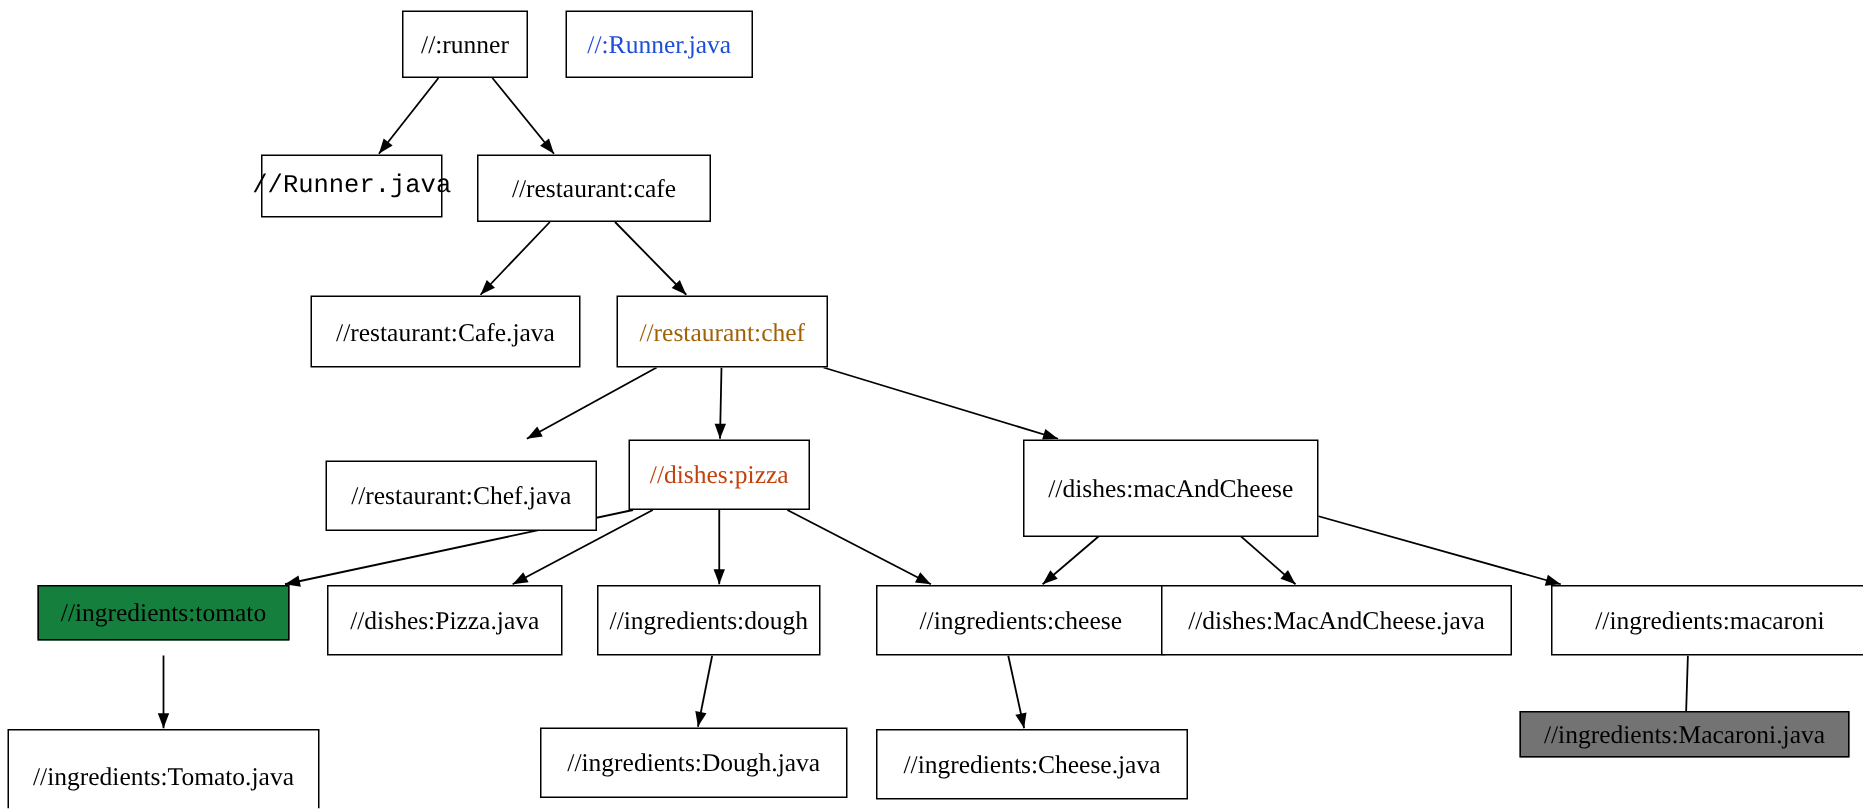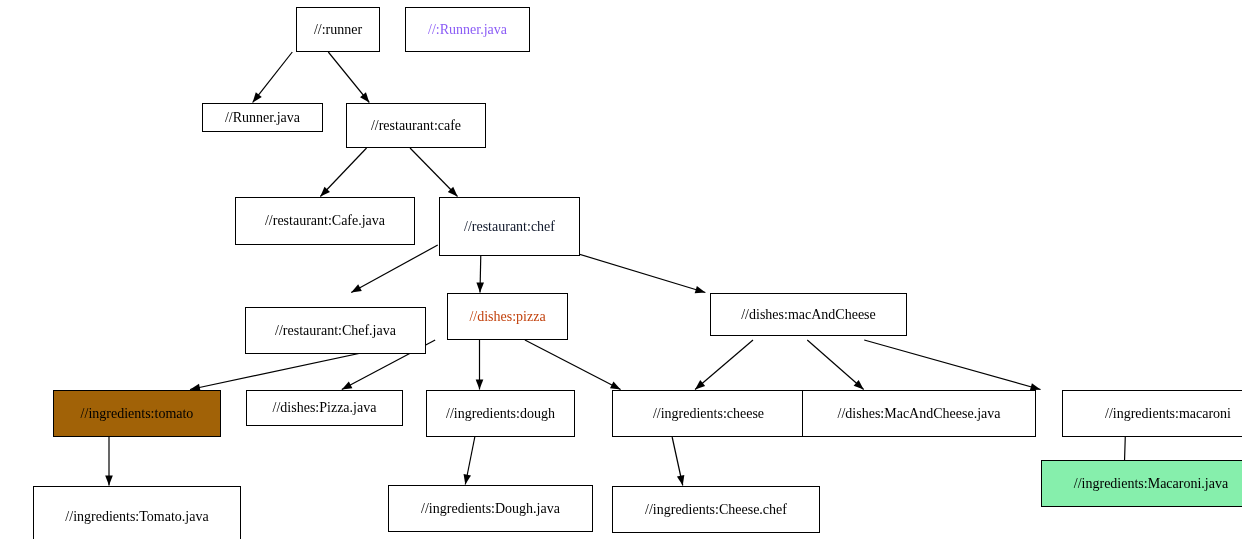"//:runner" .node { font-size: 14px -> 17px; margin-left: 28px -> none }
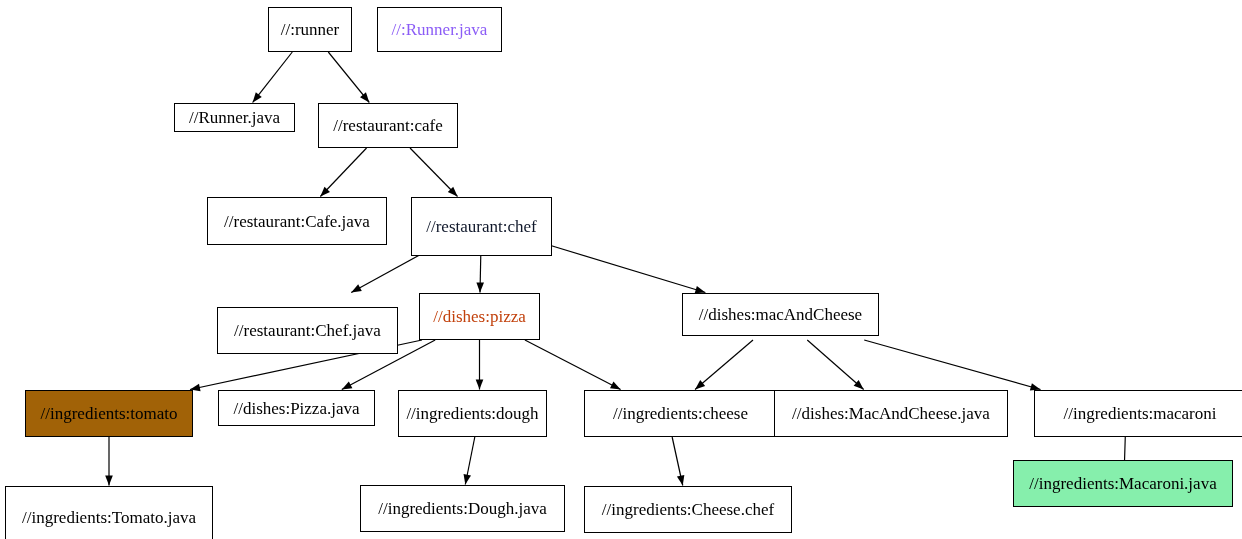"//:Runner.java" div.node { color: #8b5cf6 -> #1d4ed8 }
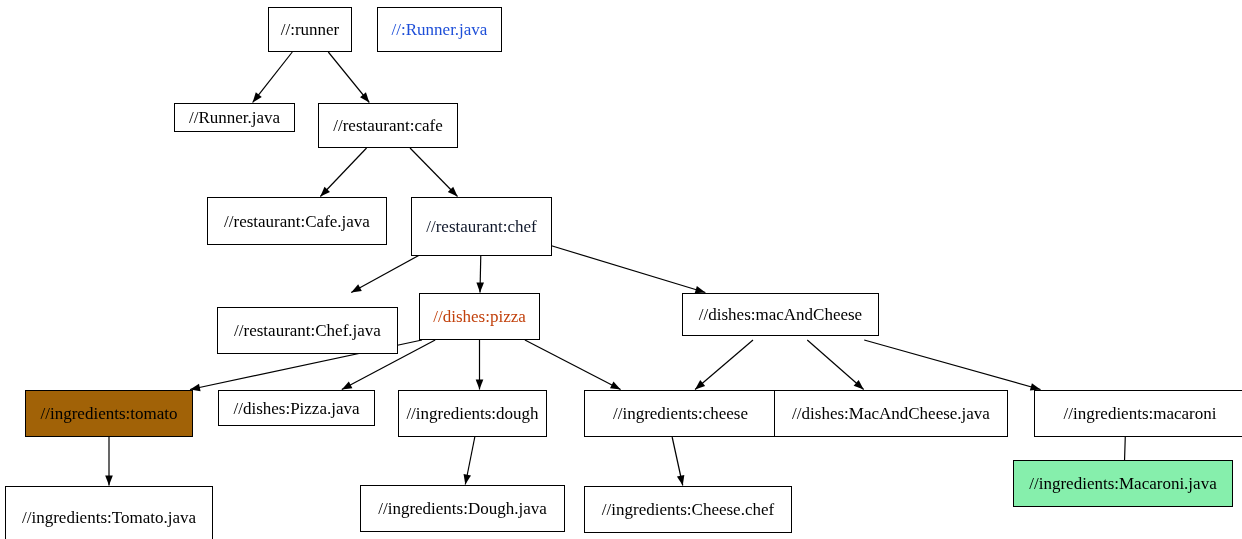"//Runner.java" div.node { font-family: none -> Liberation Mono, monospace; height: 29px -> 42px }
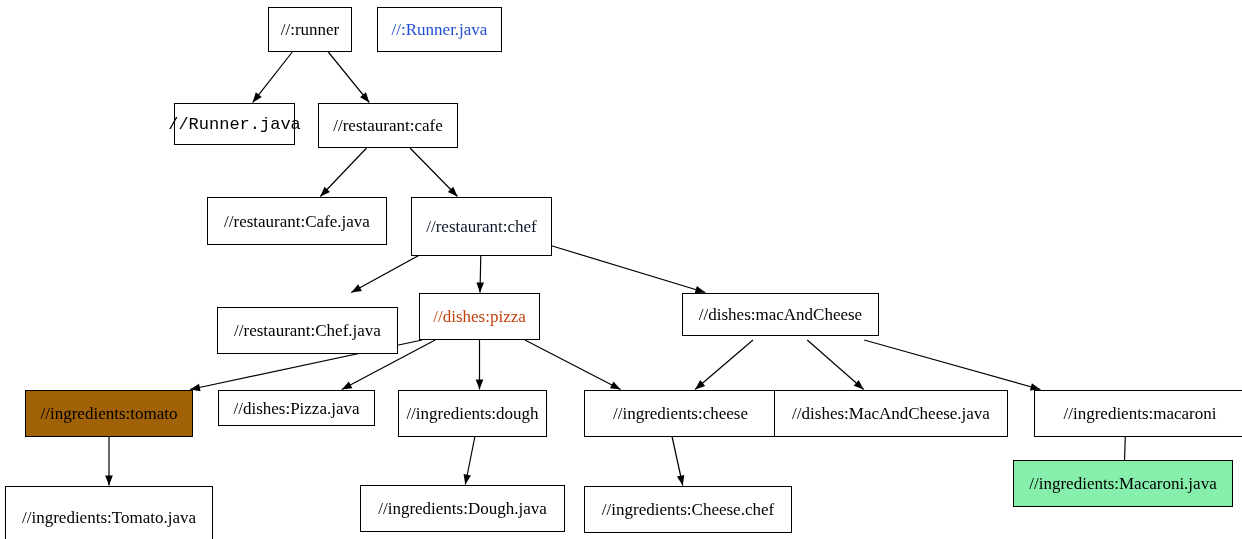"//restaurant:cafe" div.node { width: 140px -> 156px }
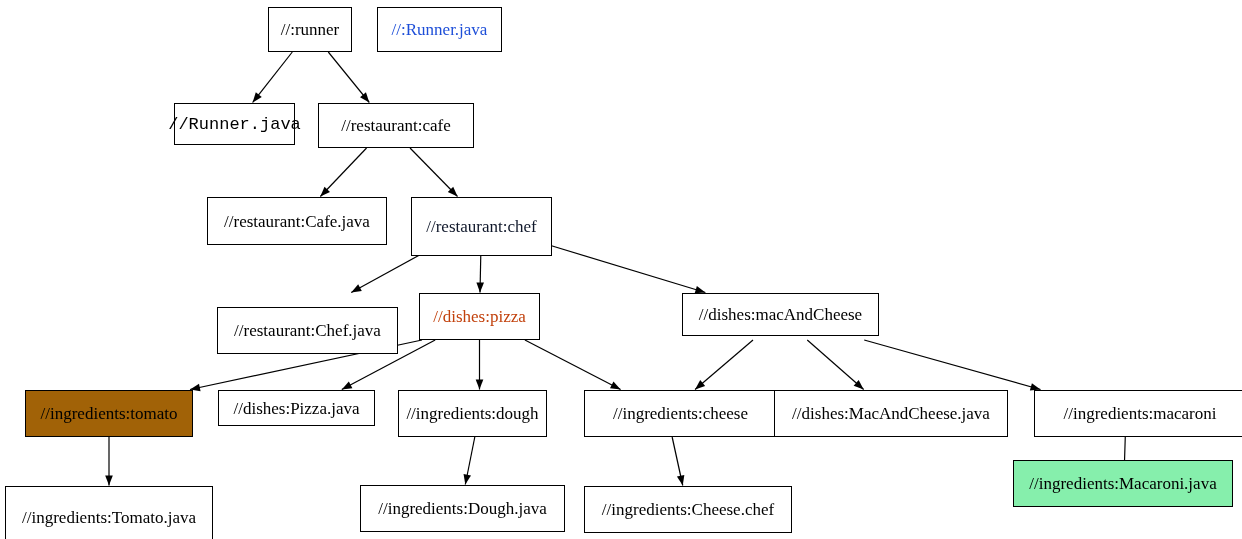"//restaurant:chef" div.node { color: #0f172a -> #a16207; height: 59px -> 48px }
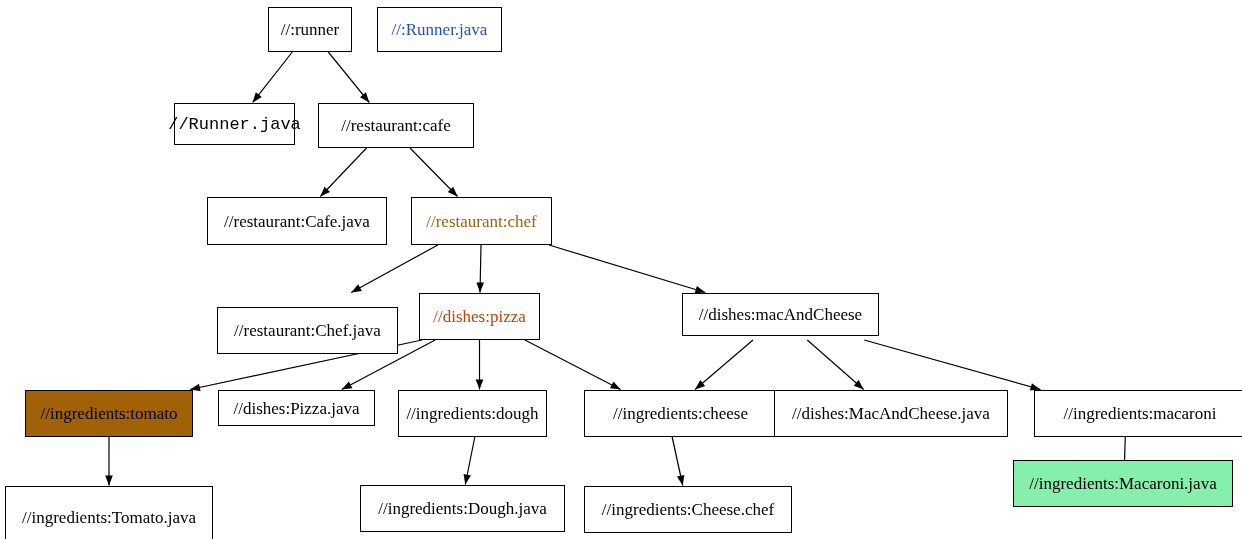"//dishes:macAndCheese" div.node { height: 43px -> 65px }
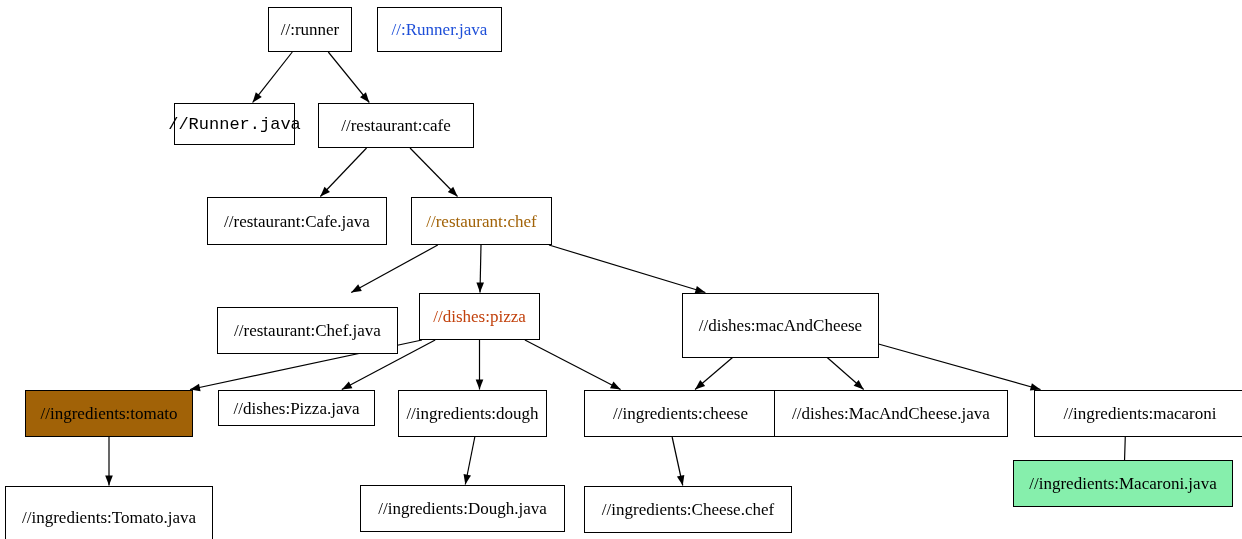"//ingredients:tomato" div.node { background: #a16207 -> #15803d; height: 47px -> 37px }
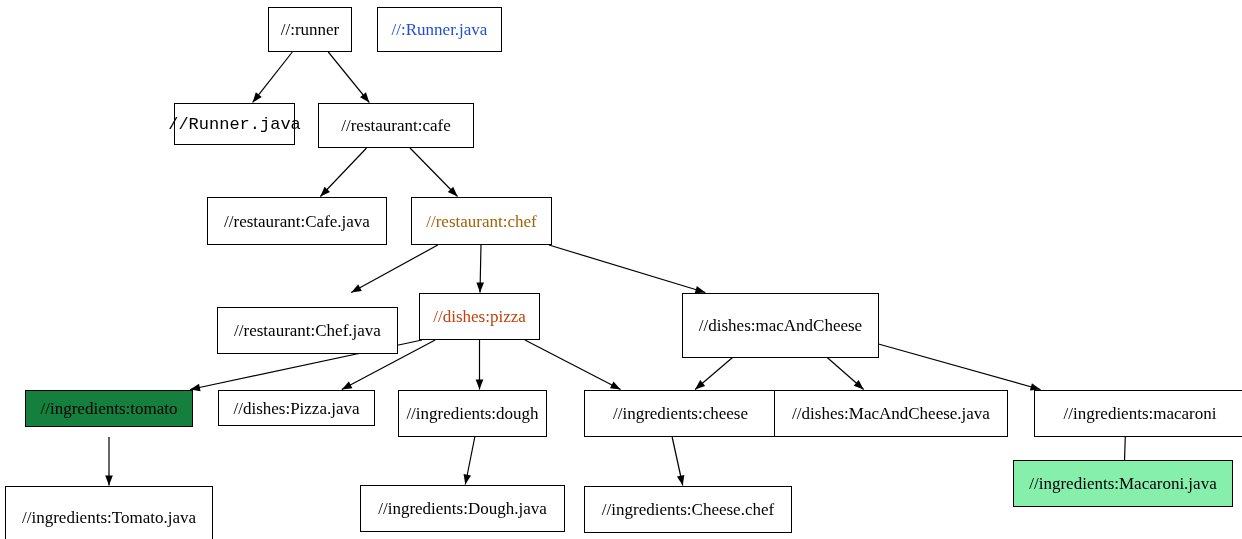"//dishes:Pizza.java" div.node { height: 36px -> 47px }
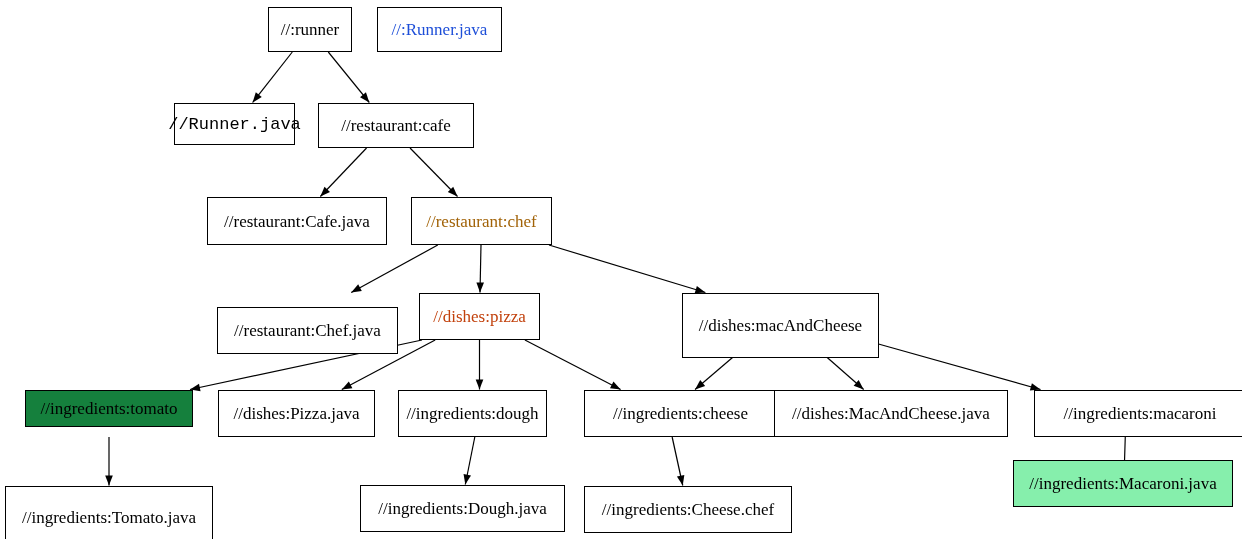"//ingredients:Macaroni.java" div.node { background: #86efac -> #737373; height: 47px -> 31px; top: 460px -> 474px }
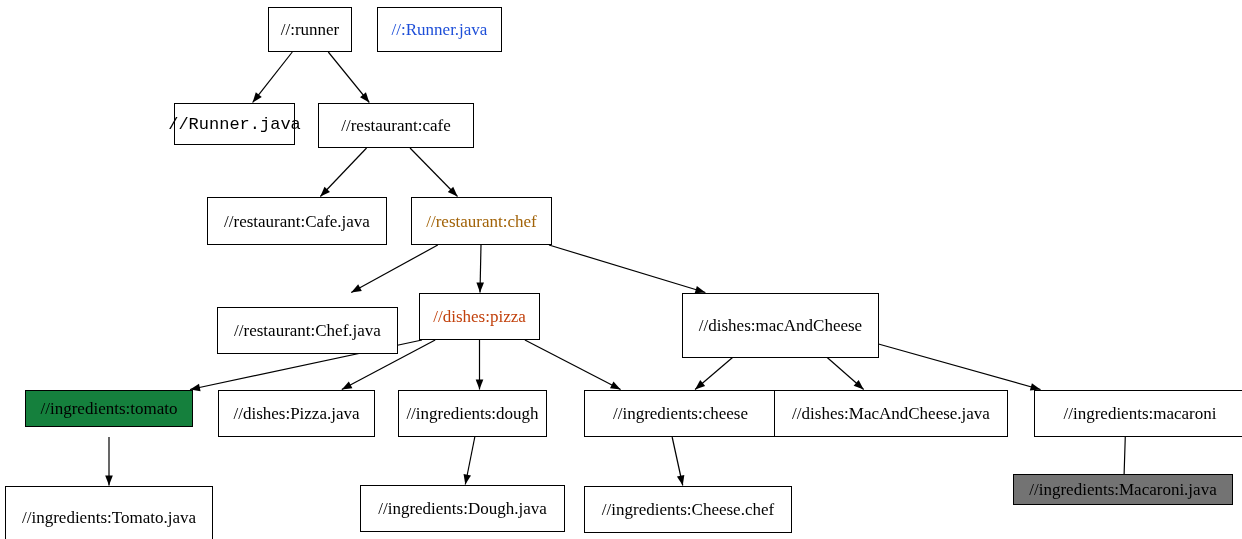"//ingredients:Cheese.chef" span { text: //ingredients:Cheese.chef -> //ingredients:Cheese.java }
